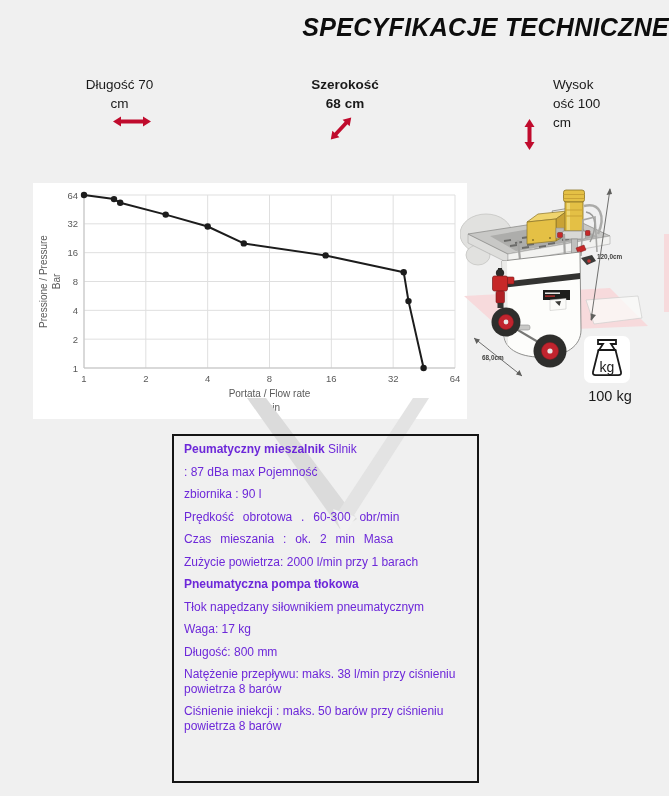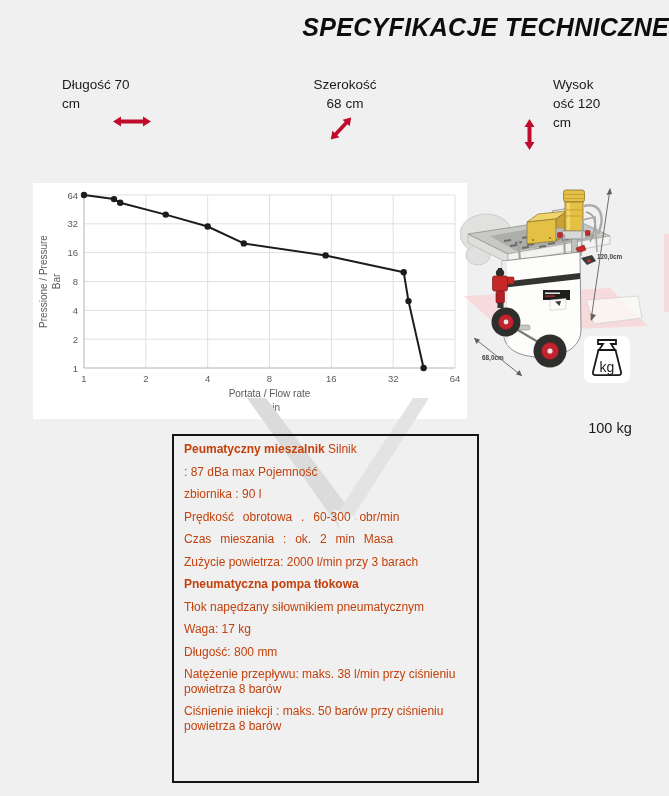"Długość 70" .dim-length { text-align: left -> center }
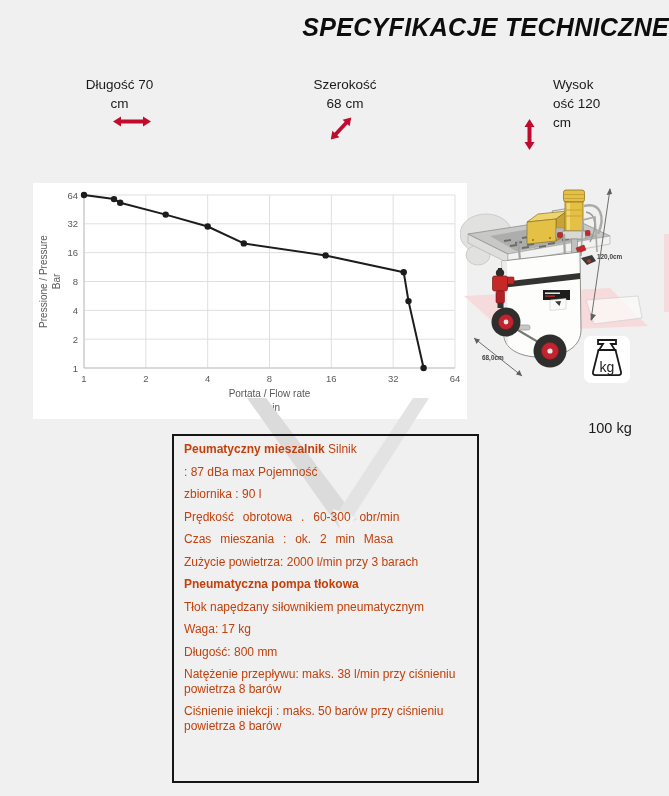"Szerokość" .dim-width { font-weight: none -> bold }
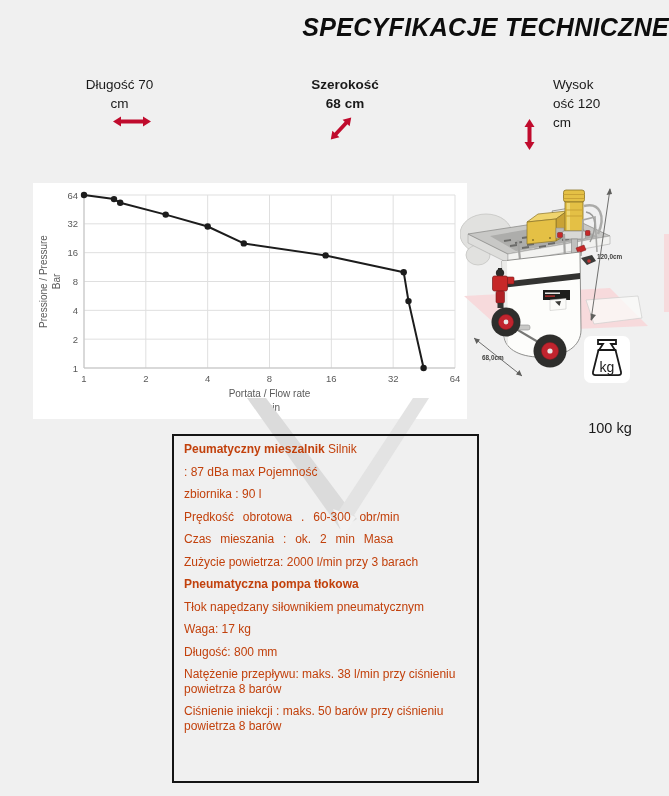"ość 120" div { text: 120 -> 100 }
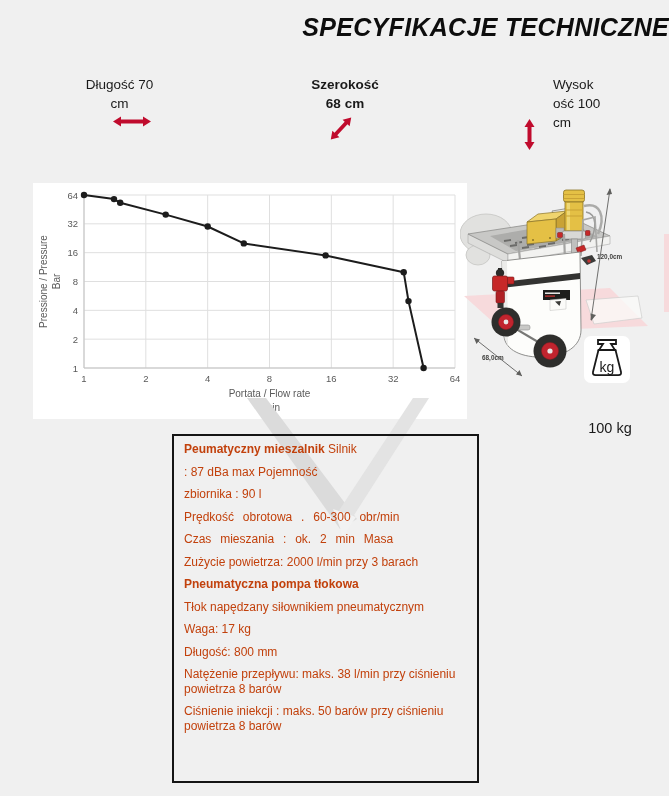"100 kg" .weight-text { margin-top: 32px -> none }
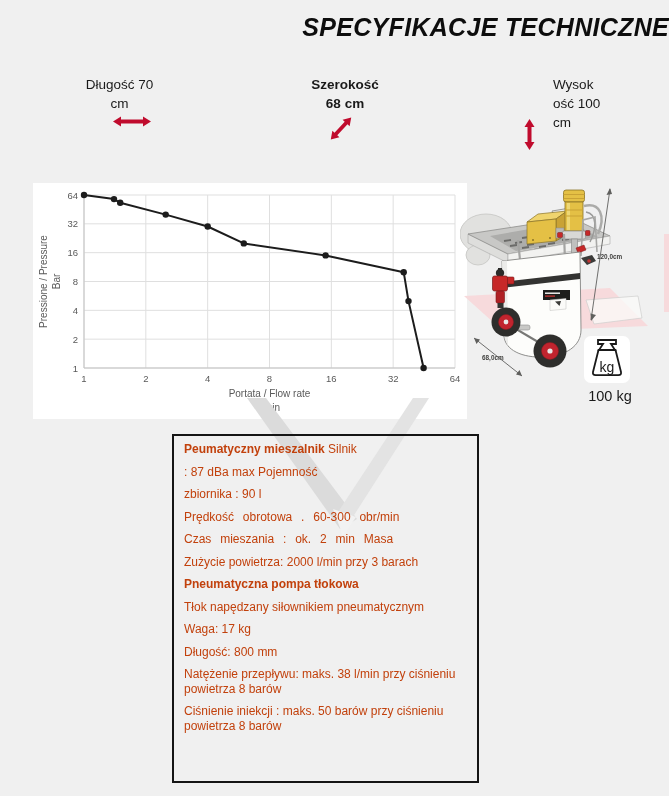"Peumatyczny mieszalnik Silnik" .spec-line { color: #c2410c -> #6d28d9 }
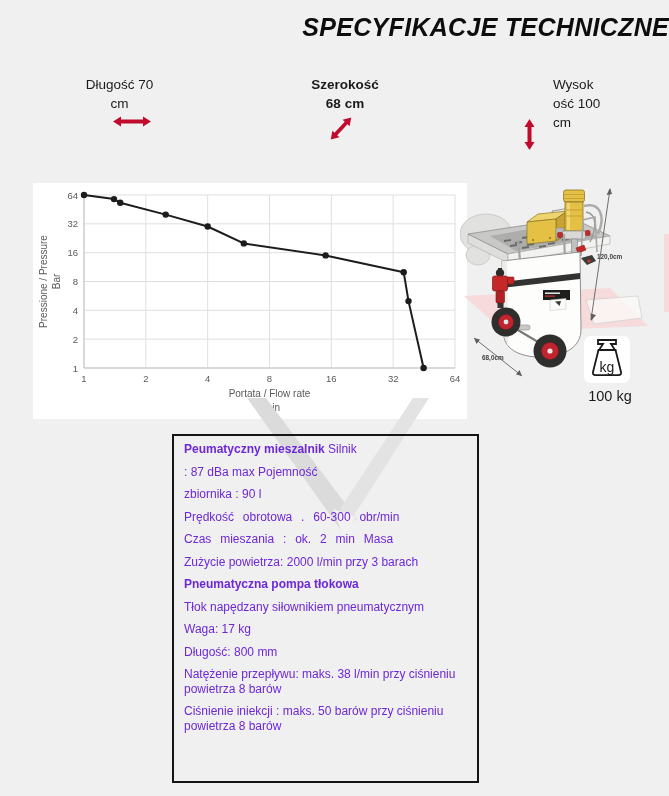"Zużycie powietrza: 2000 l/min przy" span { text: 3 -> 1 }
